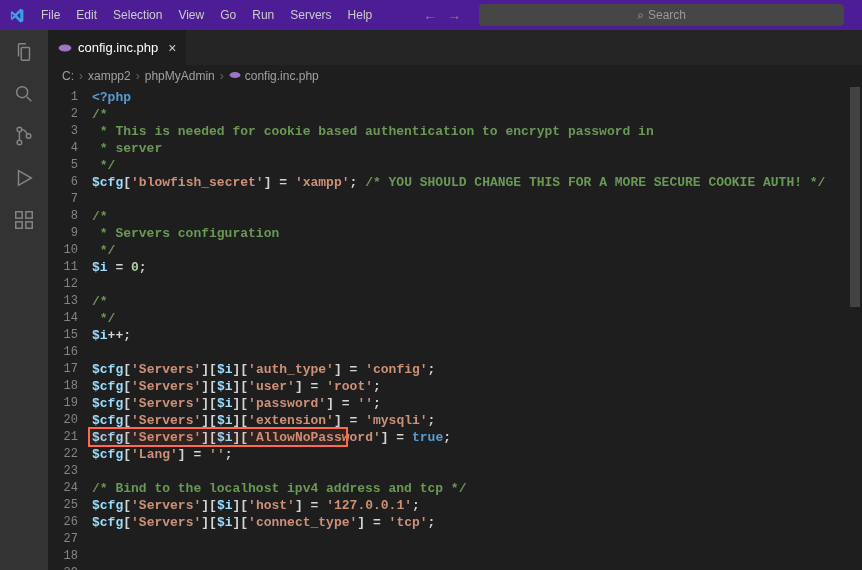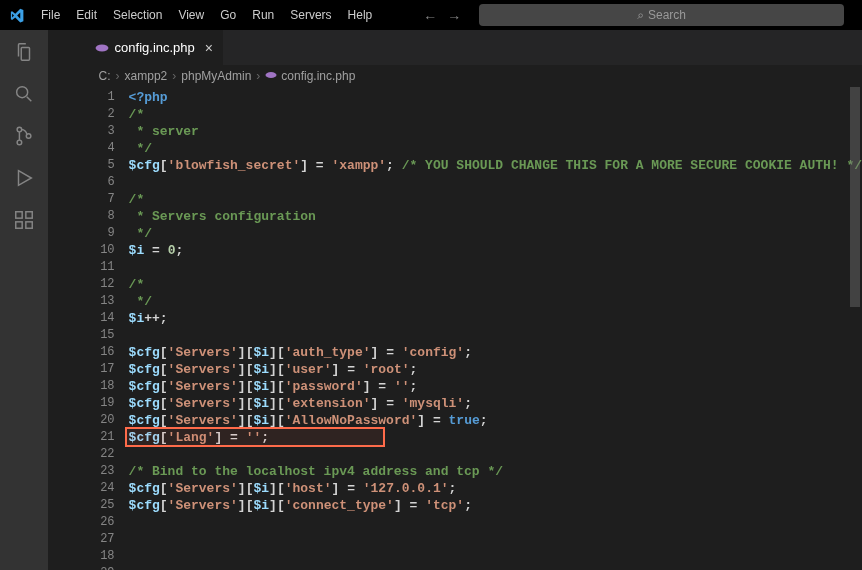"File" .titlebar { background: #000000 -> #4c1d95 }
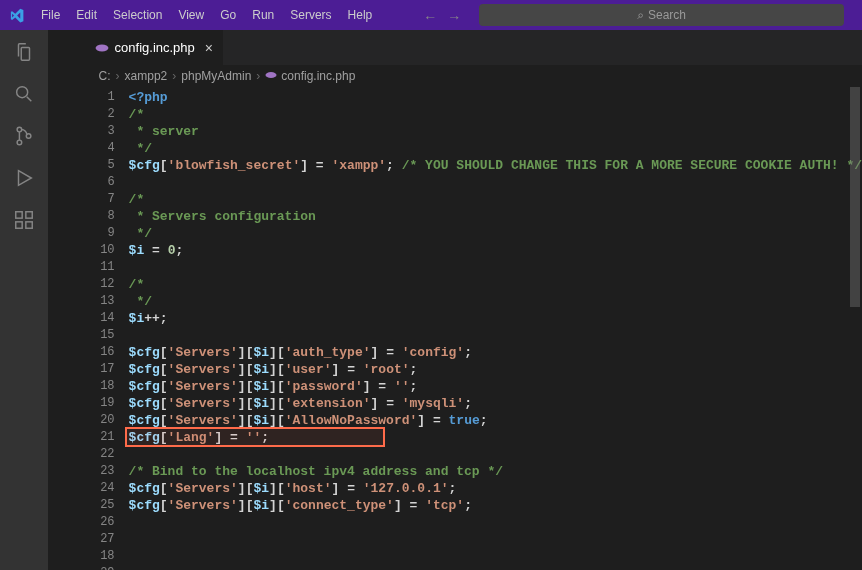"config.inc.php" .editor-area { margin-left: 37px -> none }
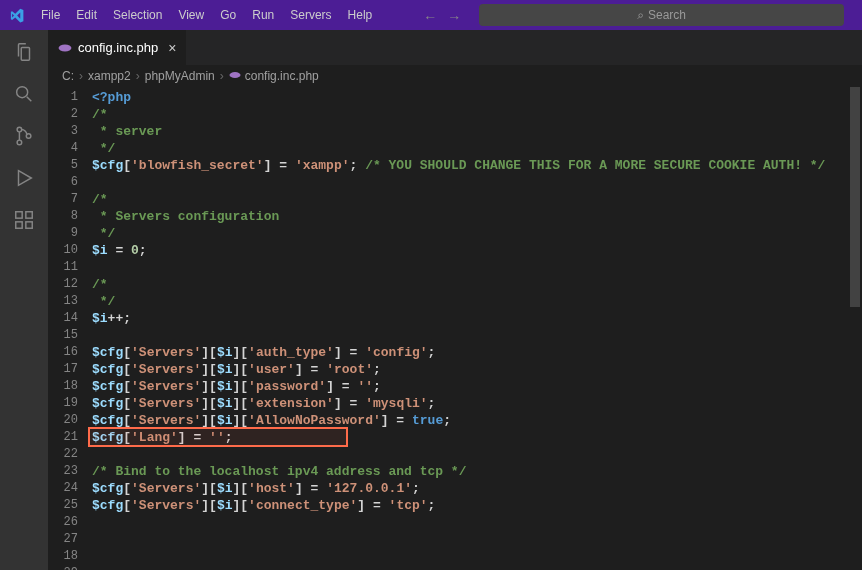"* This is needed for" div.line { html: none -> <div><span> * This is needed for cookie based authentication to encrypt password in</span></div> }
